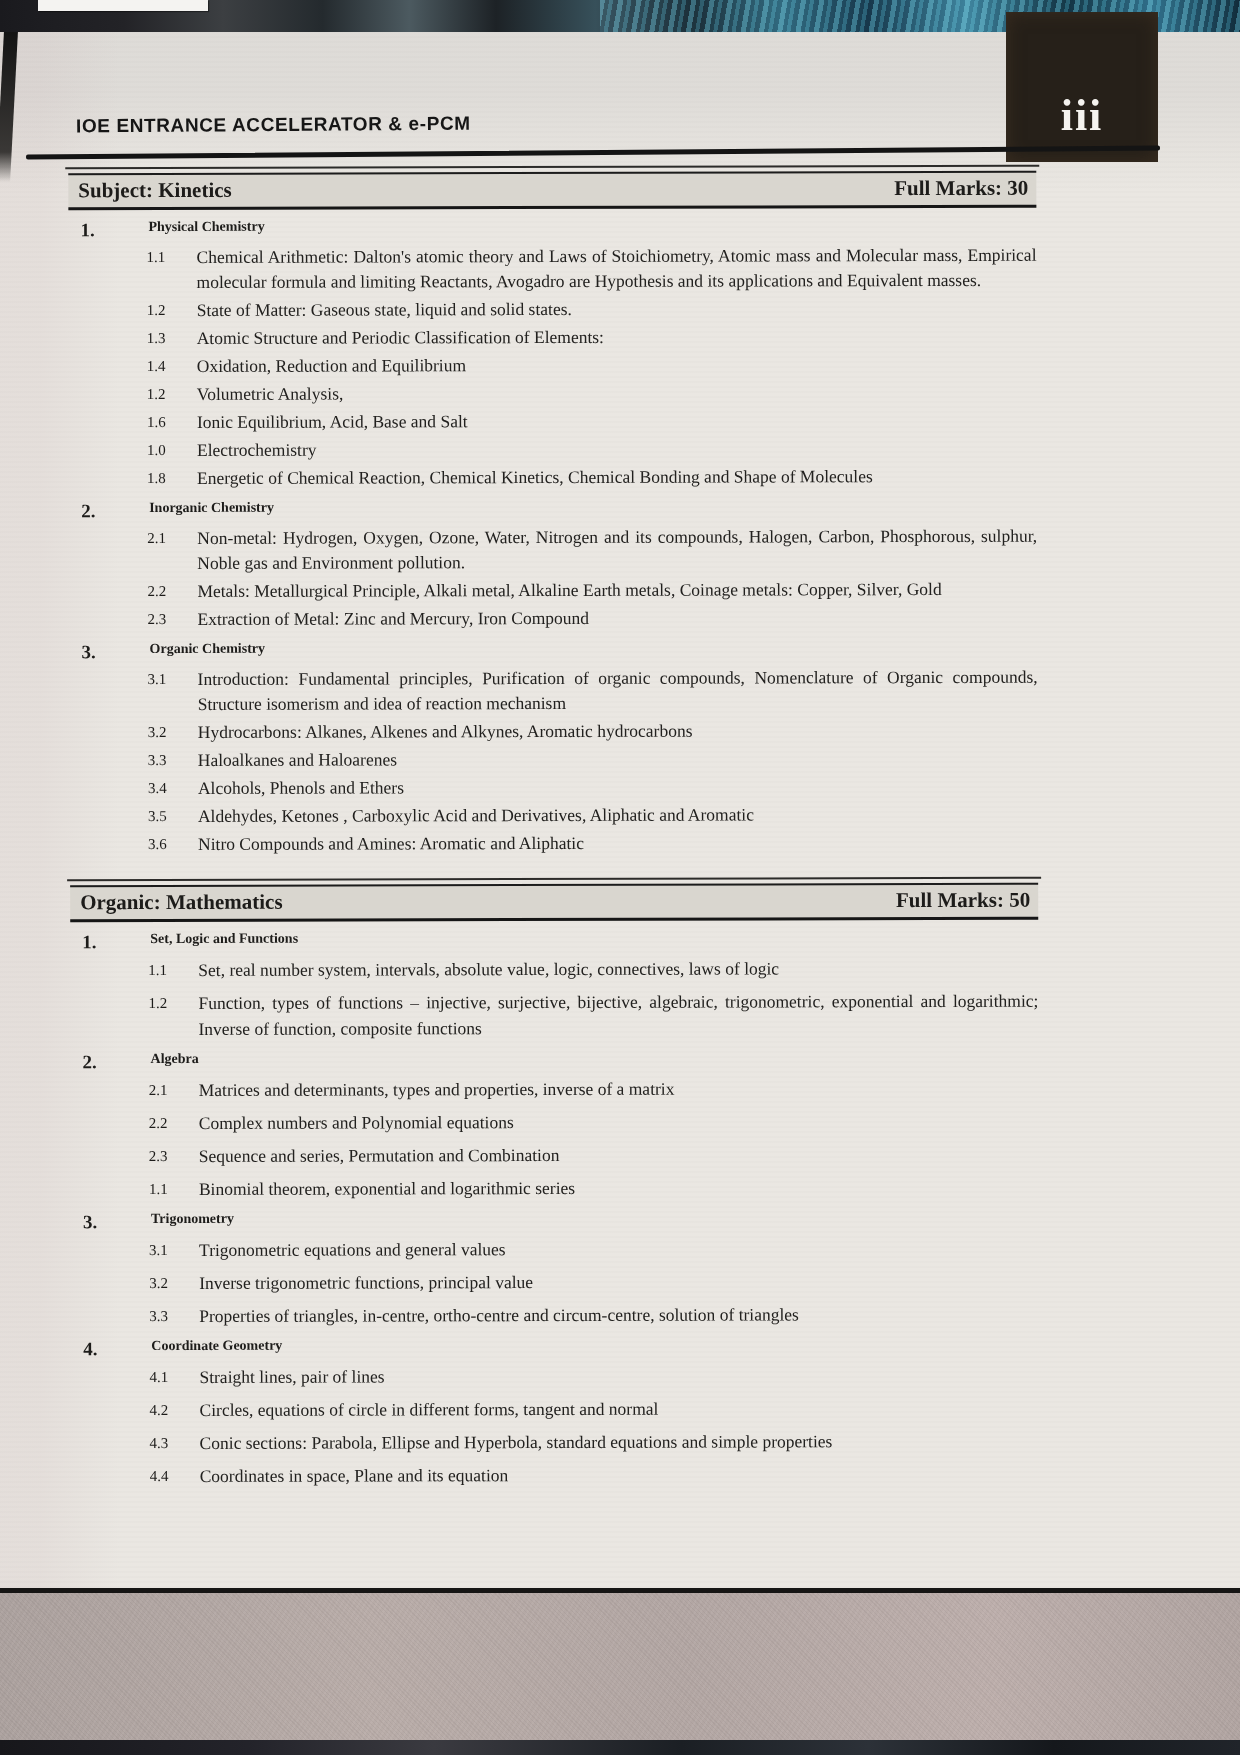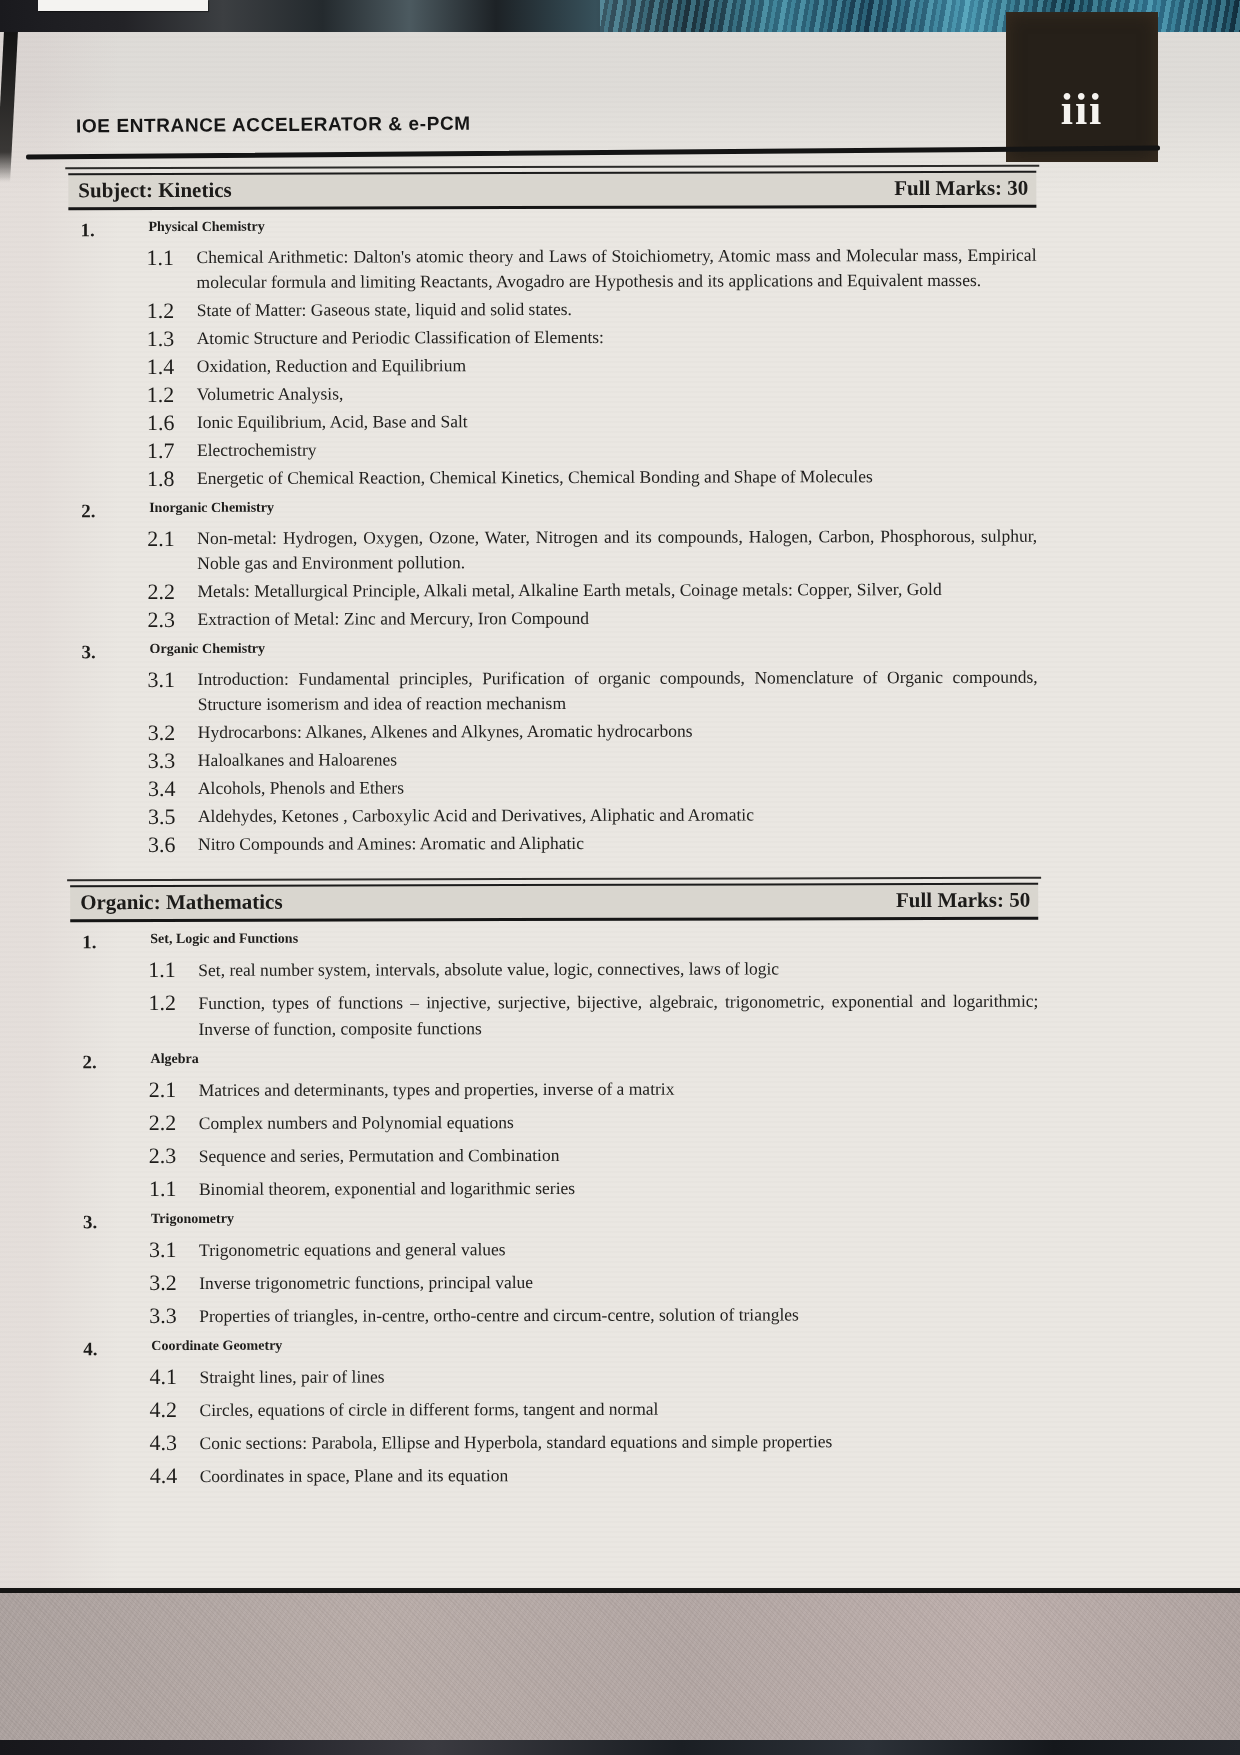"iii" .pagenum-box .num { padding-bottom: 30px -> 24px }
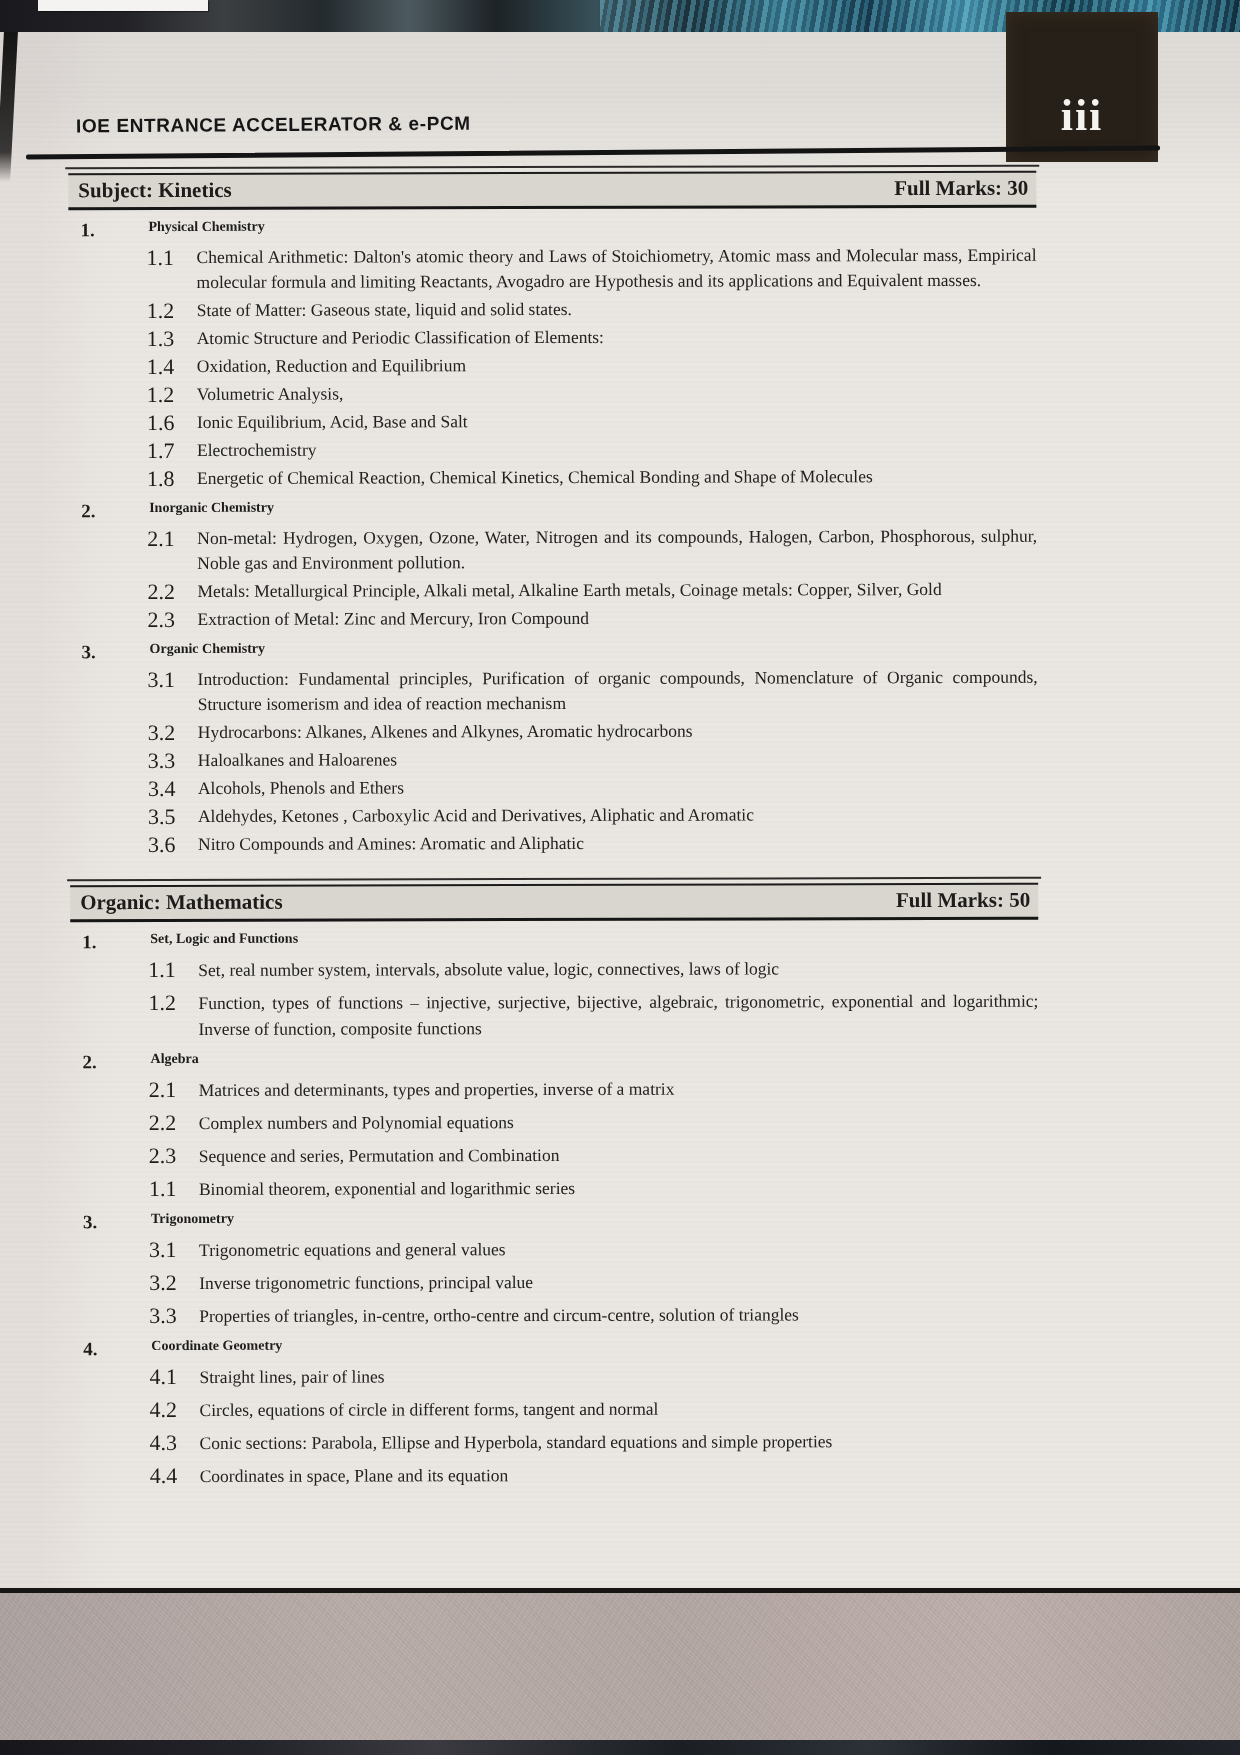"1.1" .item-no { font-size: 22px -> 15px }
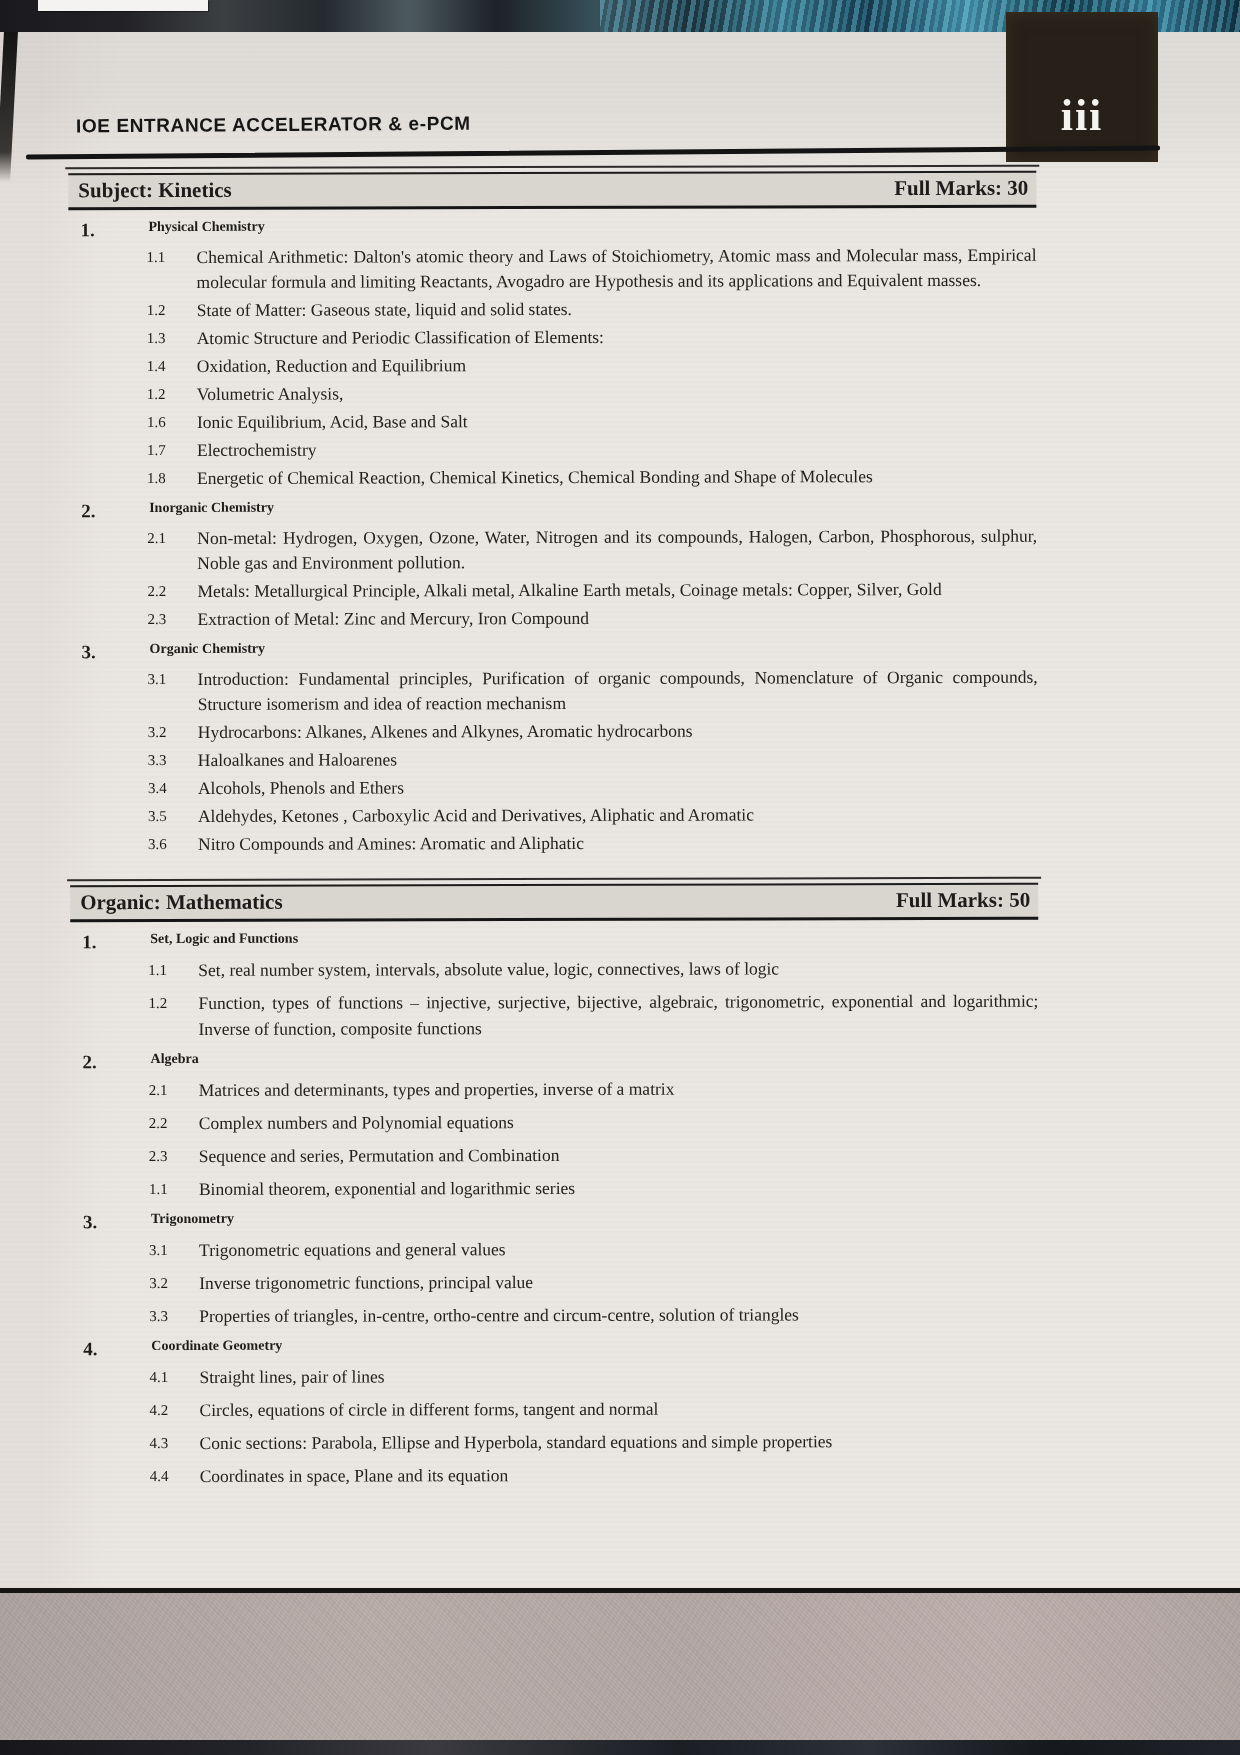"1.7" span.item-no { text: 1.7 -> 1.0 }
